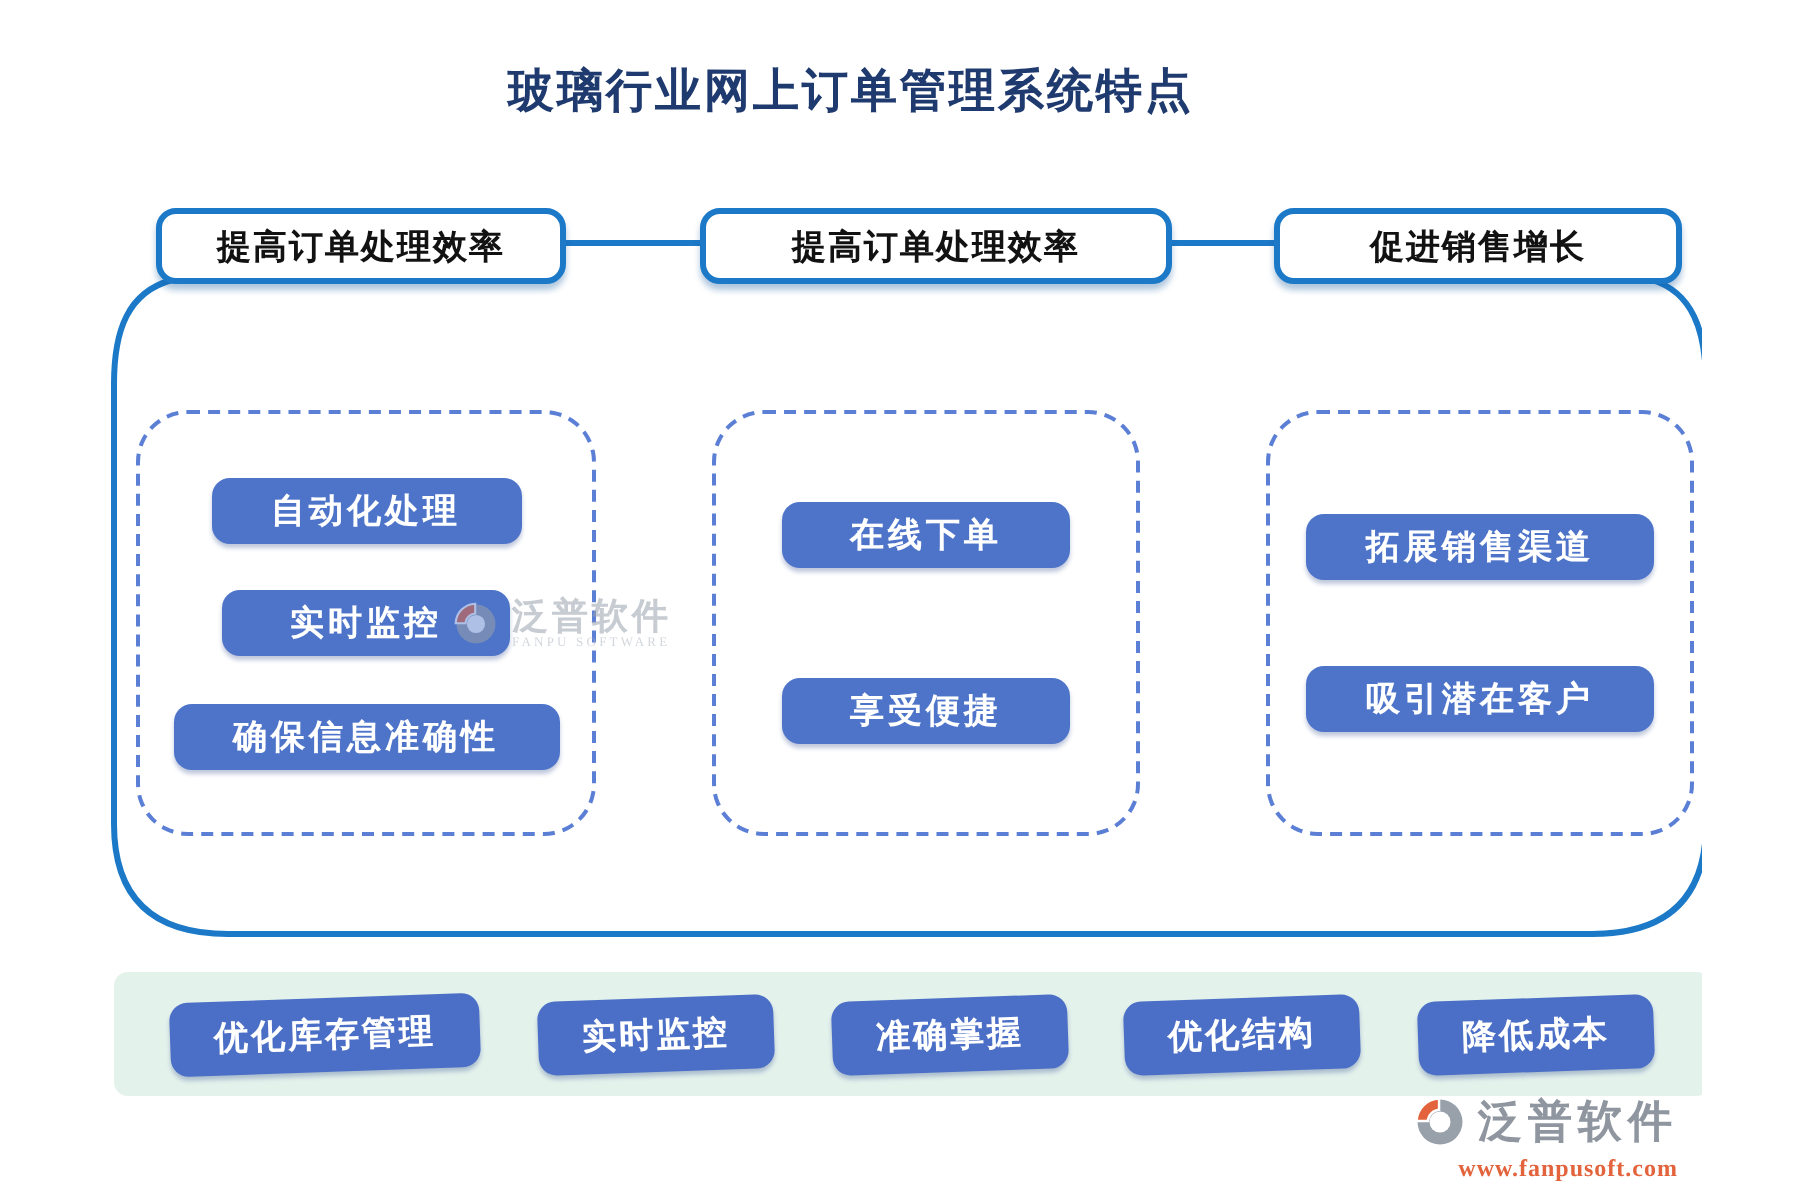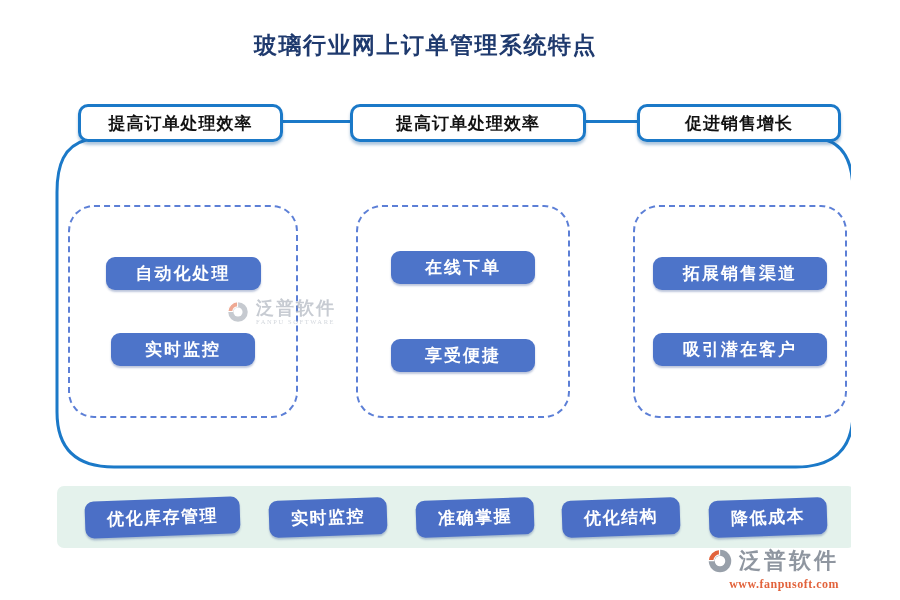"确保信息准确性" div.pill { html: none -> <div>确保信息准确性</div> }
